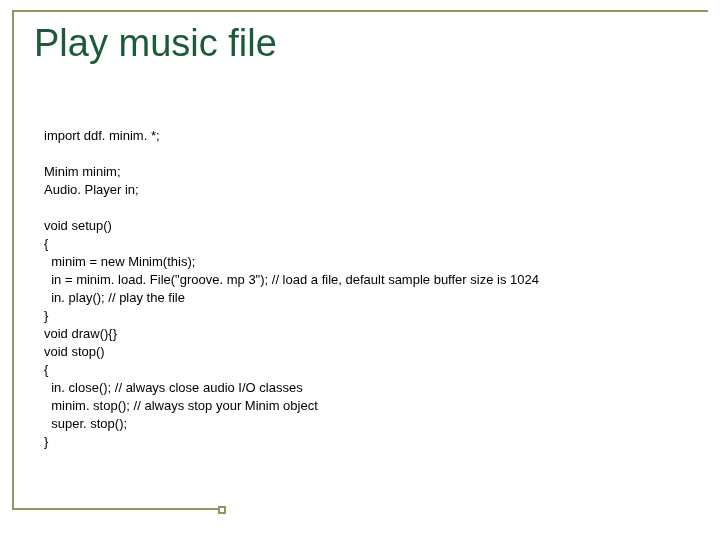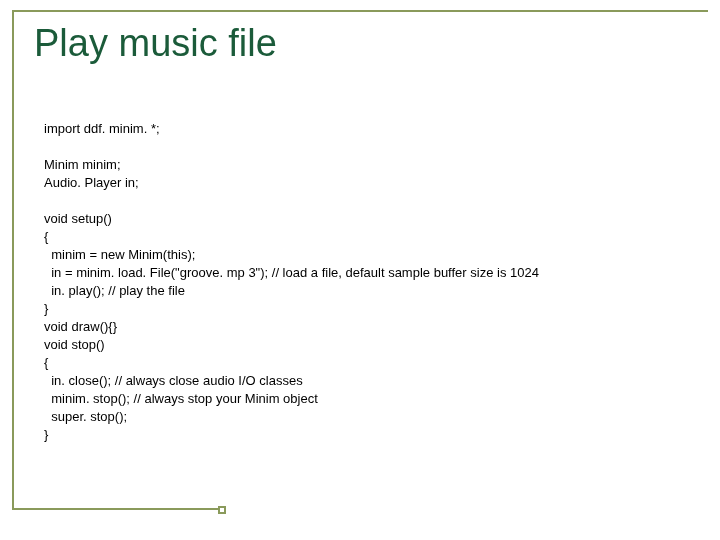"import ddf. minim. *;" .code-block { top: 120px -> 127px }
